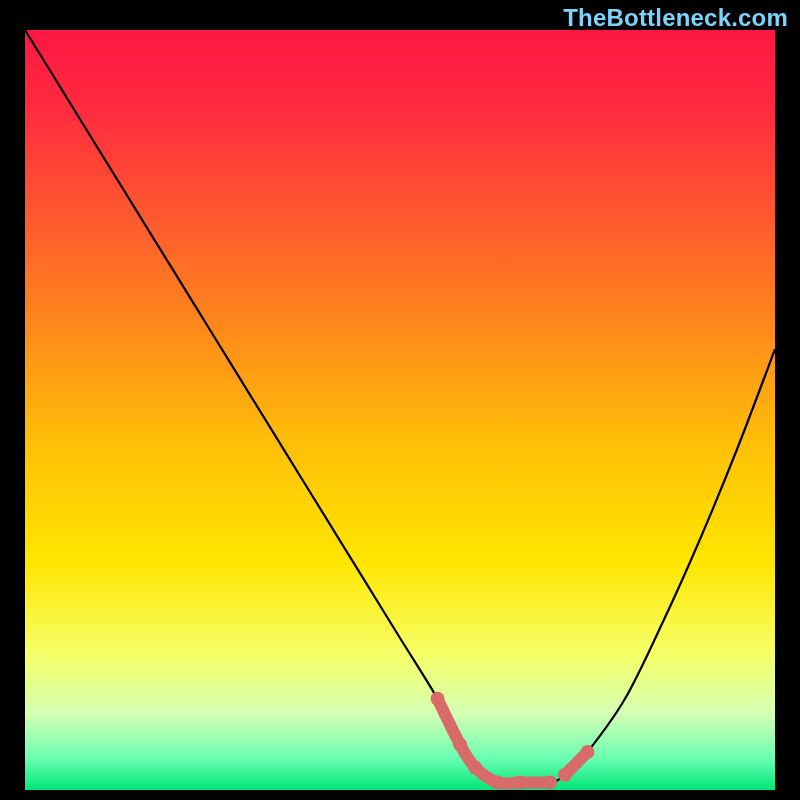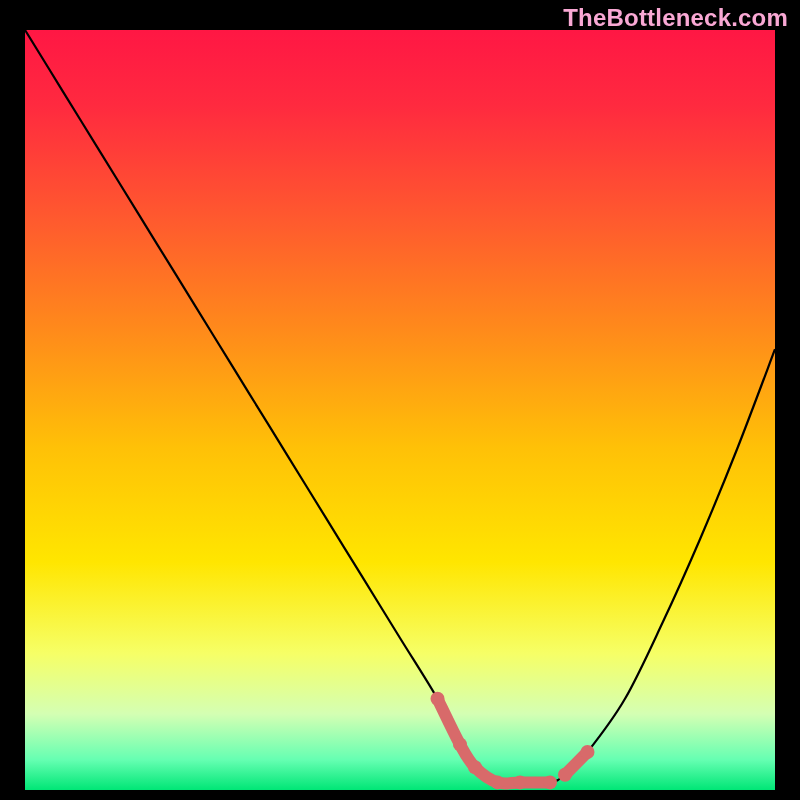"TheBottleneck.com" .attribution { color: #f9a8d4 -> #7dd3fc }
